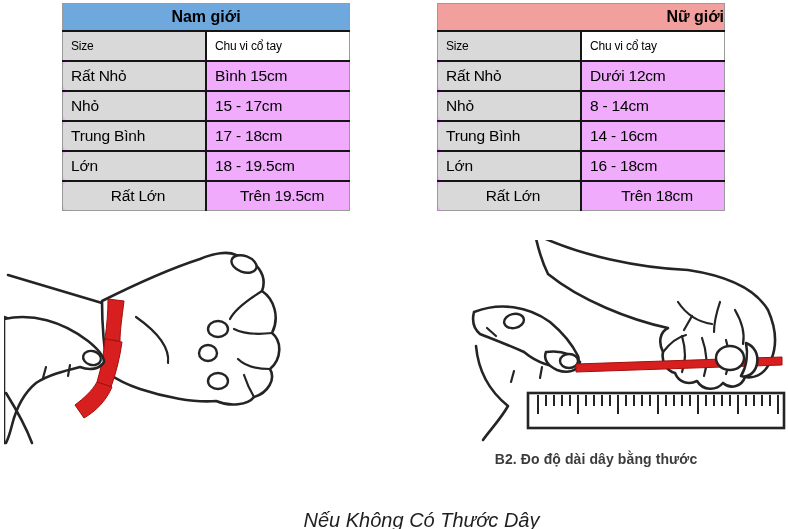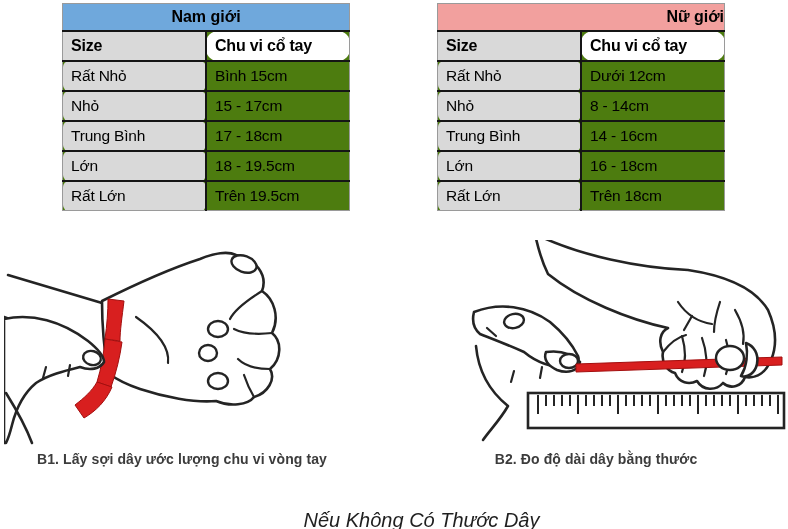"Nam giới" .size-table { background: #4d7c0f -> #f0abfc }
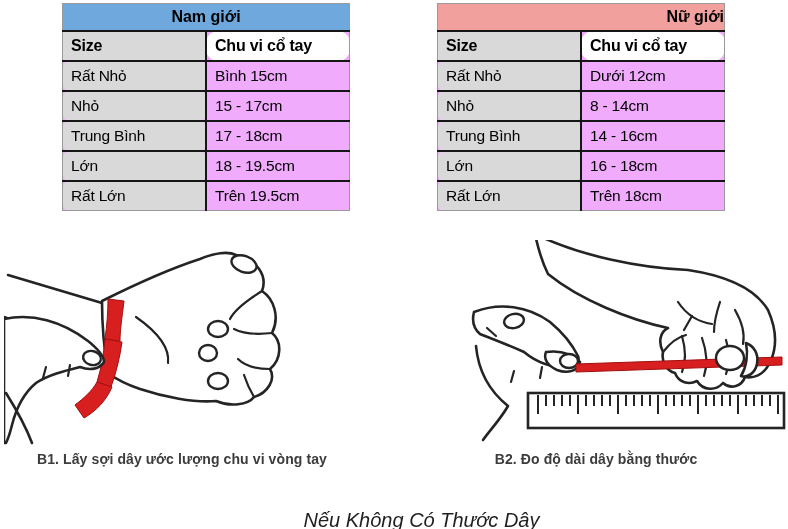"Size" .size-table thead tr.cols th { font-size: 16px -> 12px; font-weight: bold -> normal }
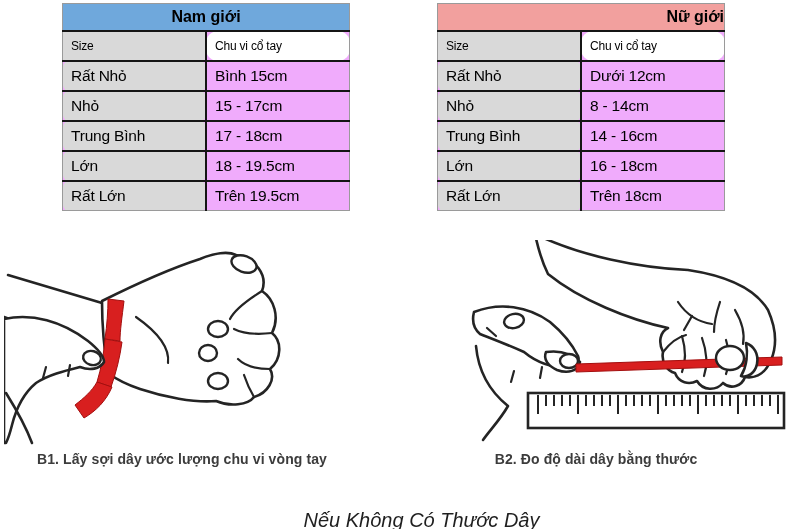"Chu vi cổ tay" .size-table thead tr.cols th.col-val { border-radius: 12px -> none }
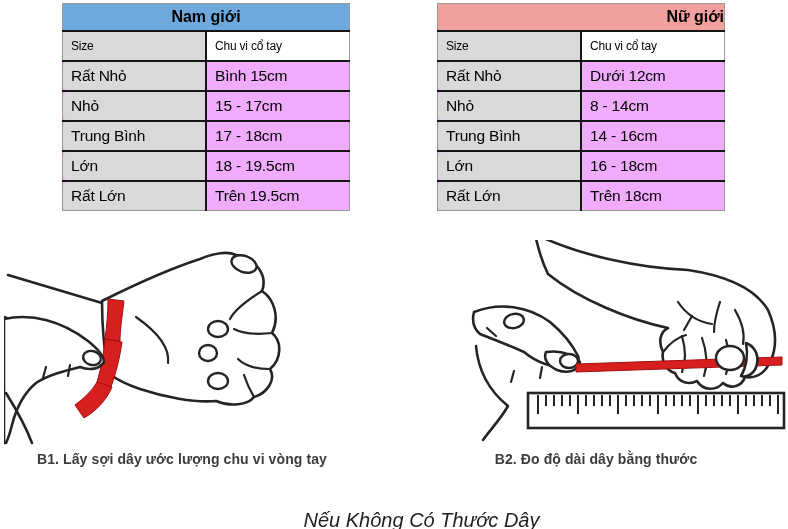"Rất Lớn" .size-table tbody tr:last-child td { text-align: none -> center }
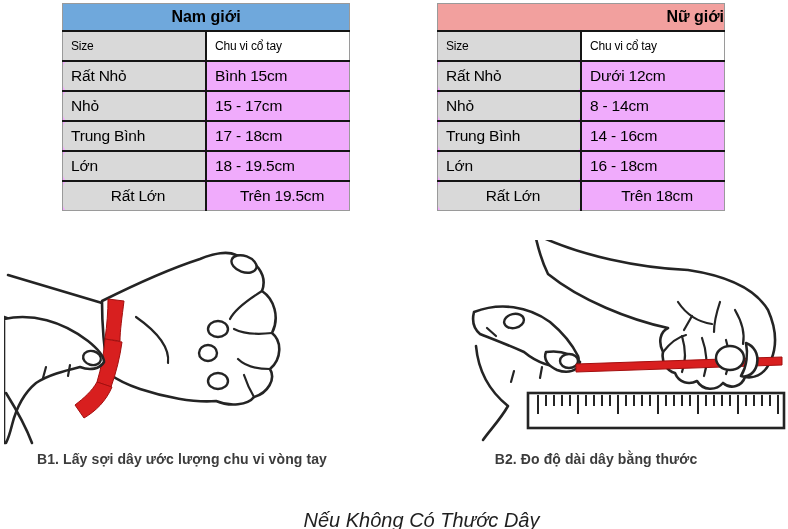"B1. Lấy sợi dây ước" div.caption { html: <div>B1. Lấy sợi dây ước lượng chu vi vòng tay</div> -> none }
